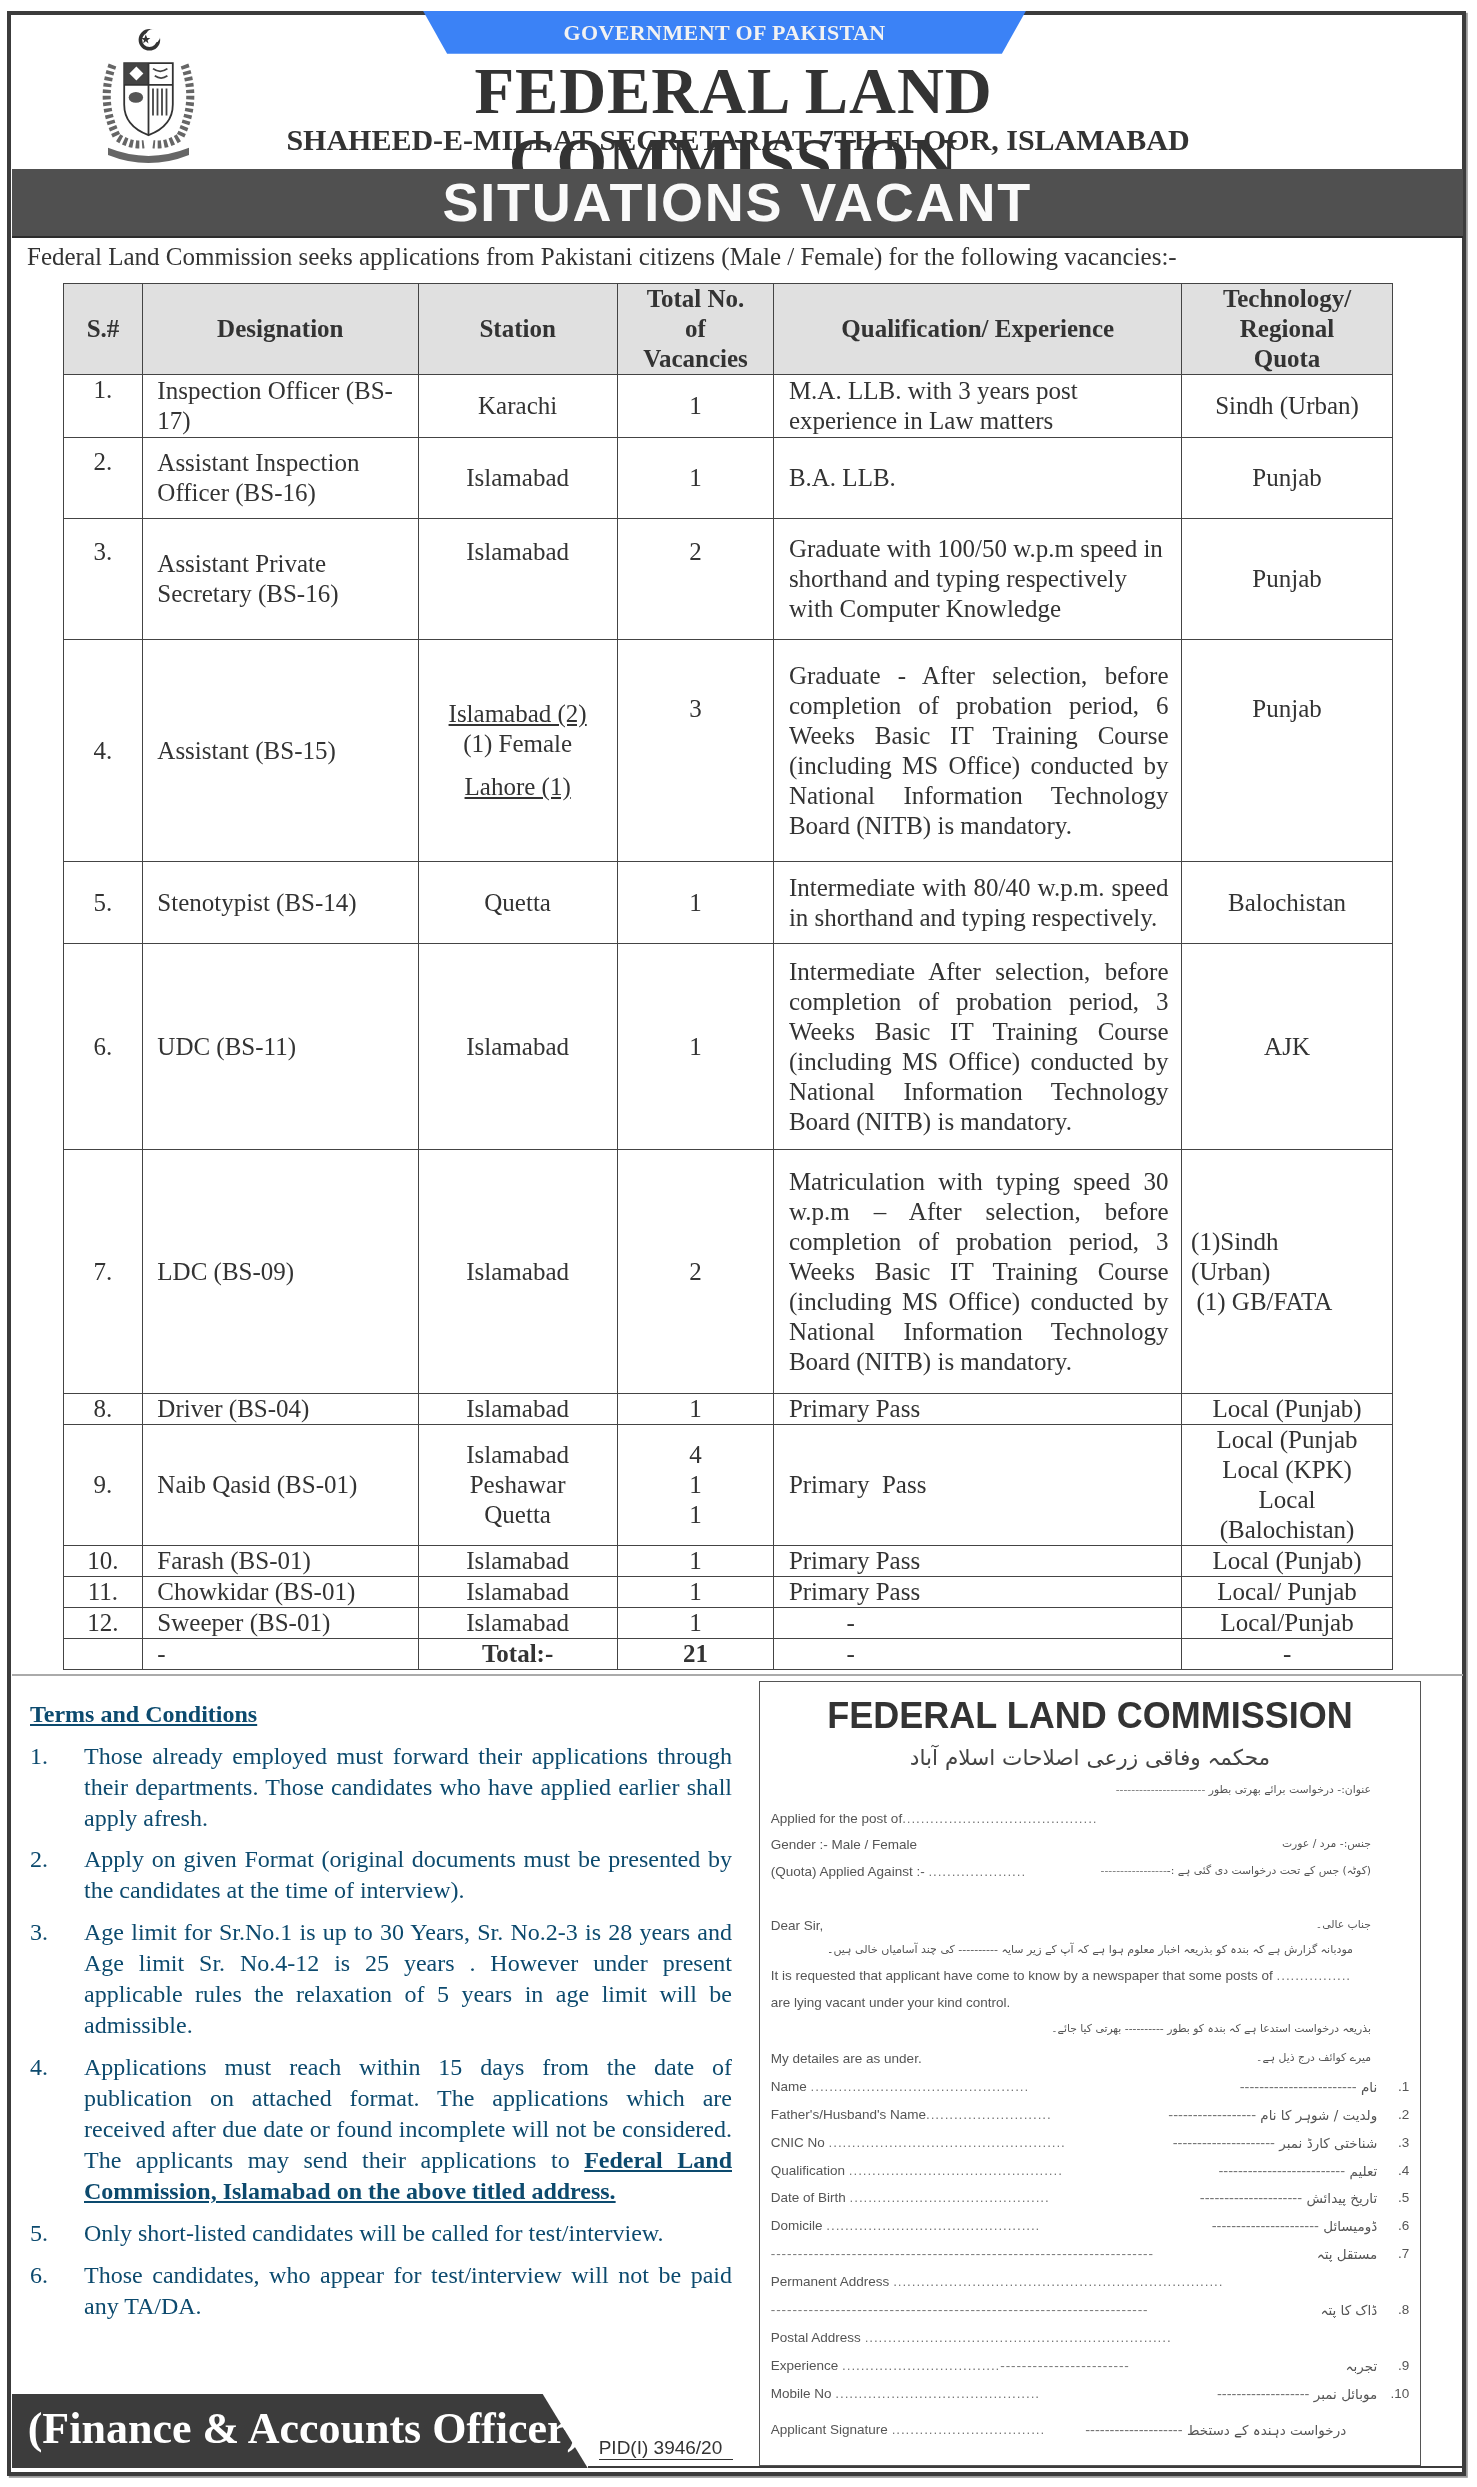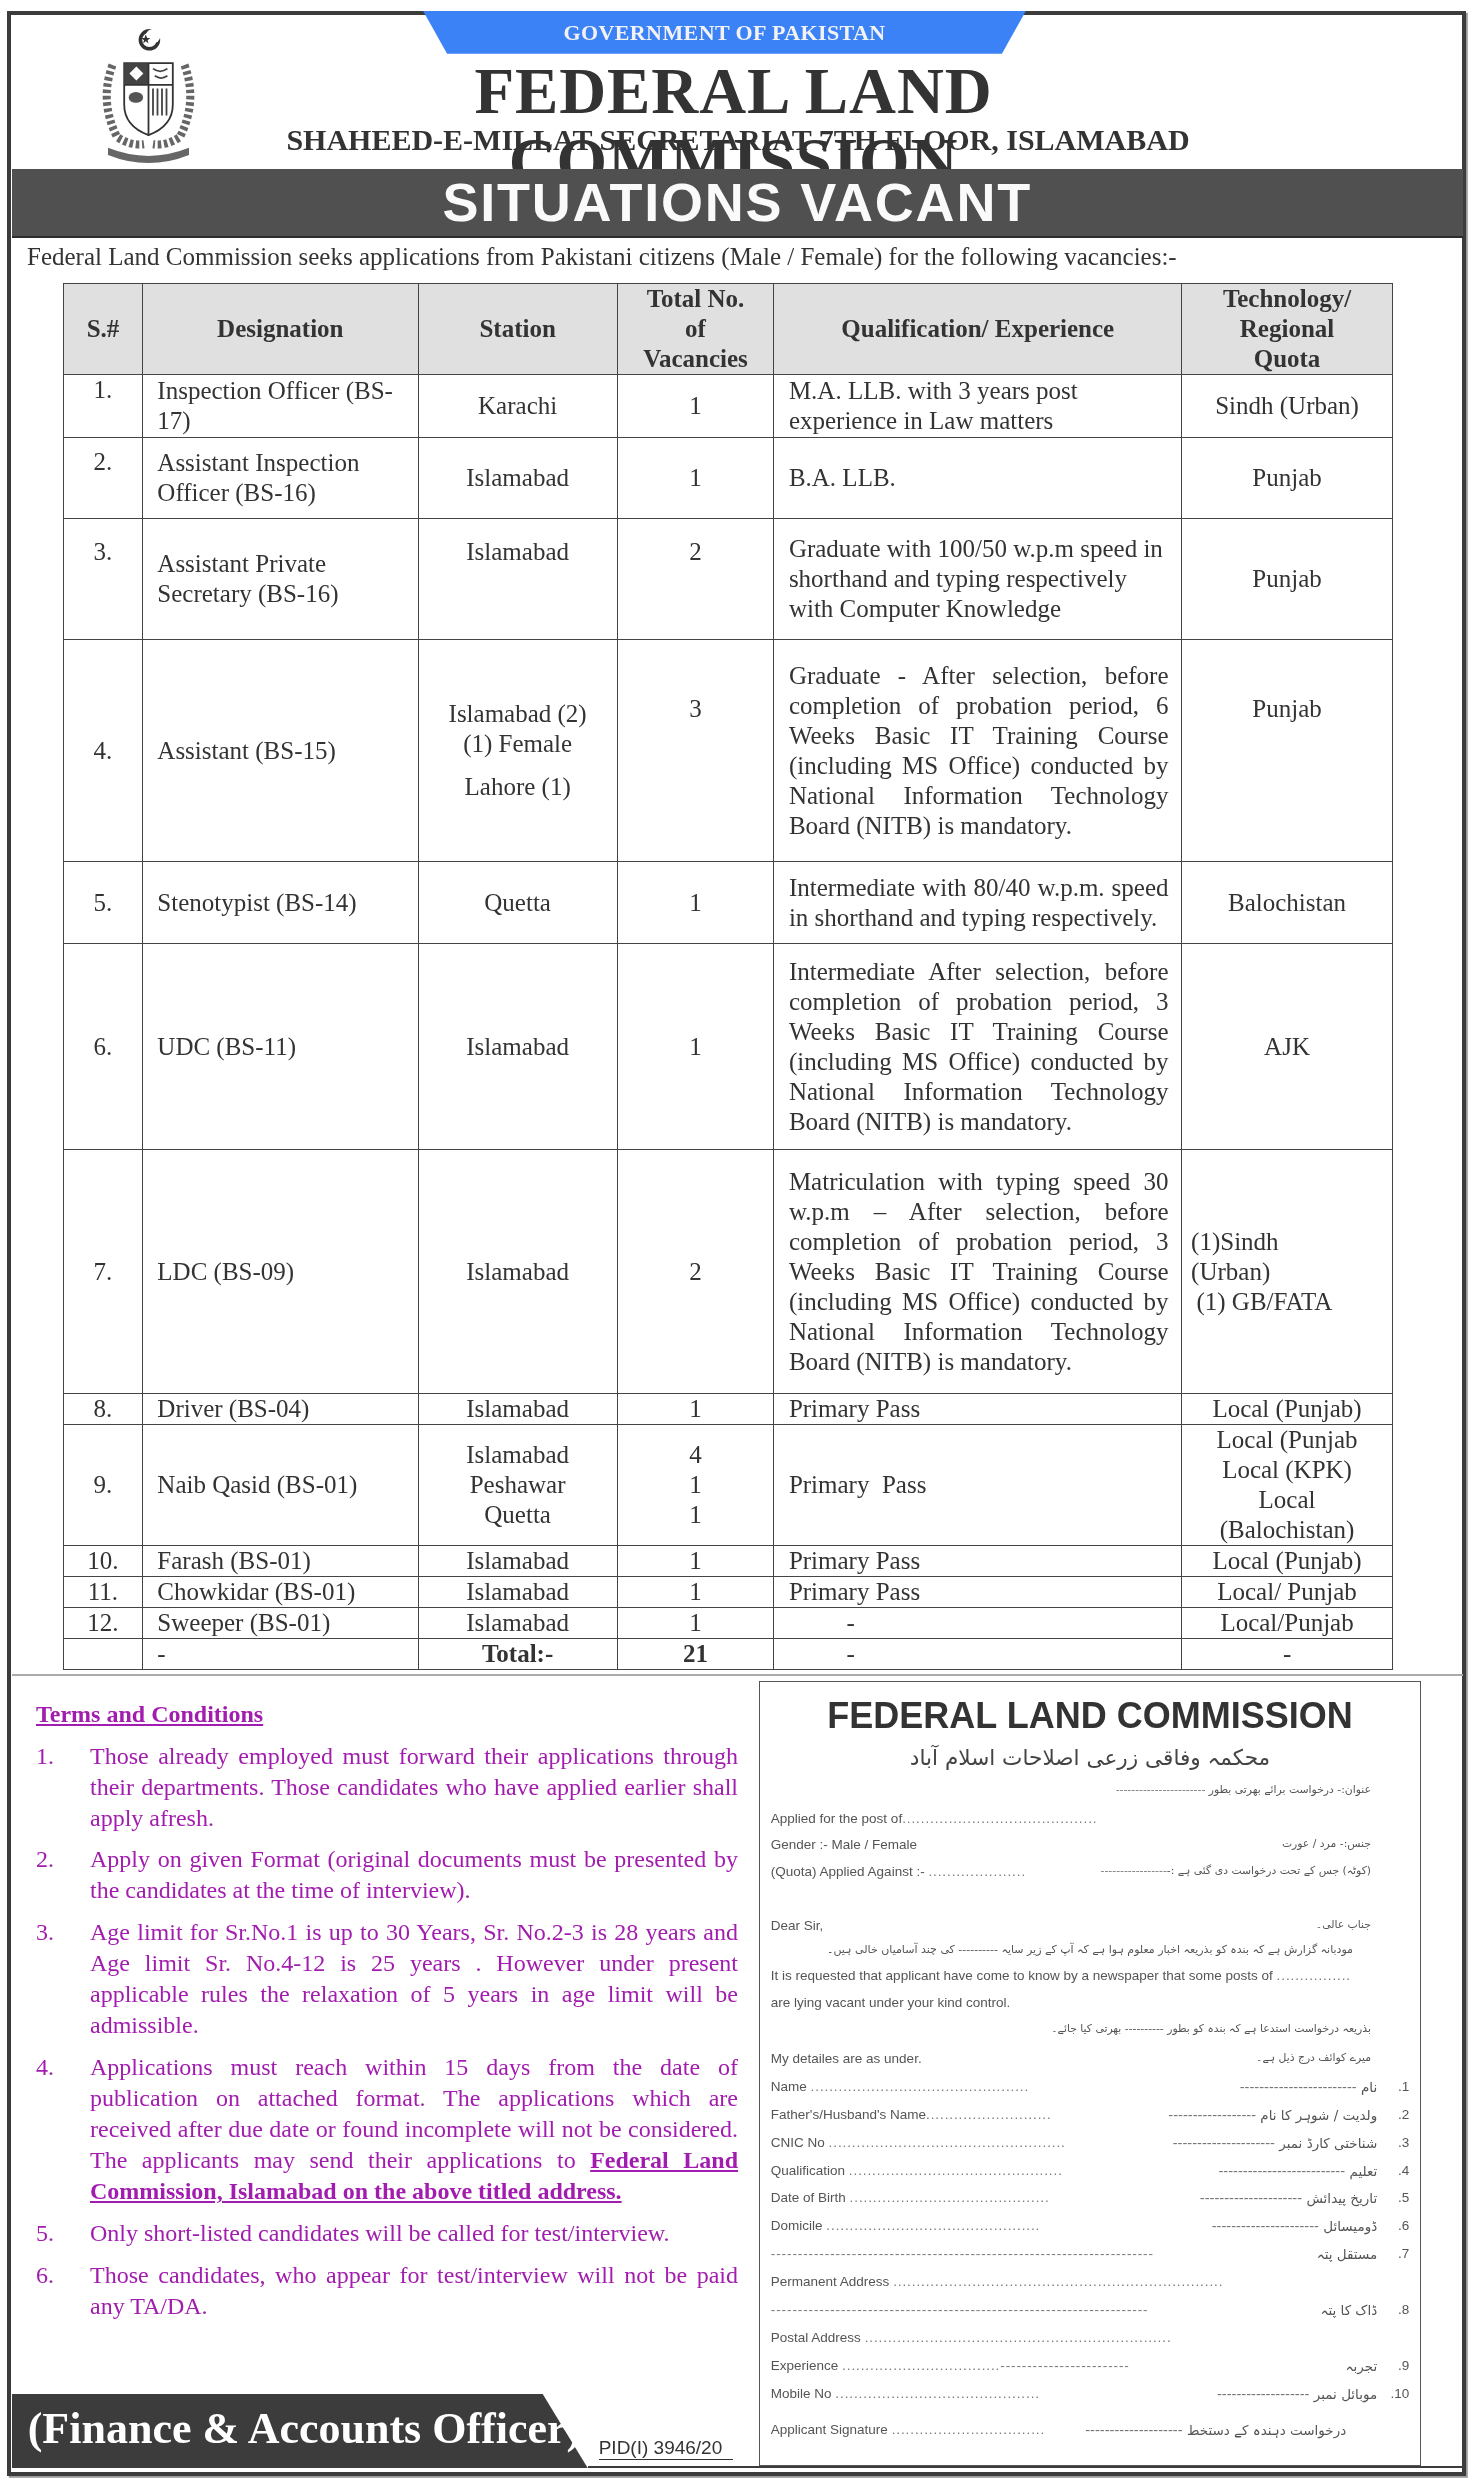"Islamabad (2)" .u { text-decoration: none -> underline }
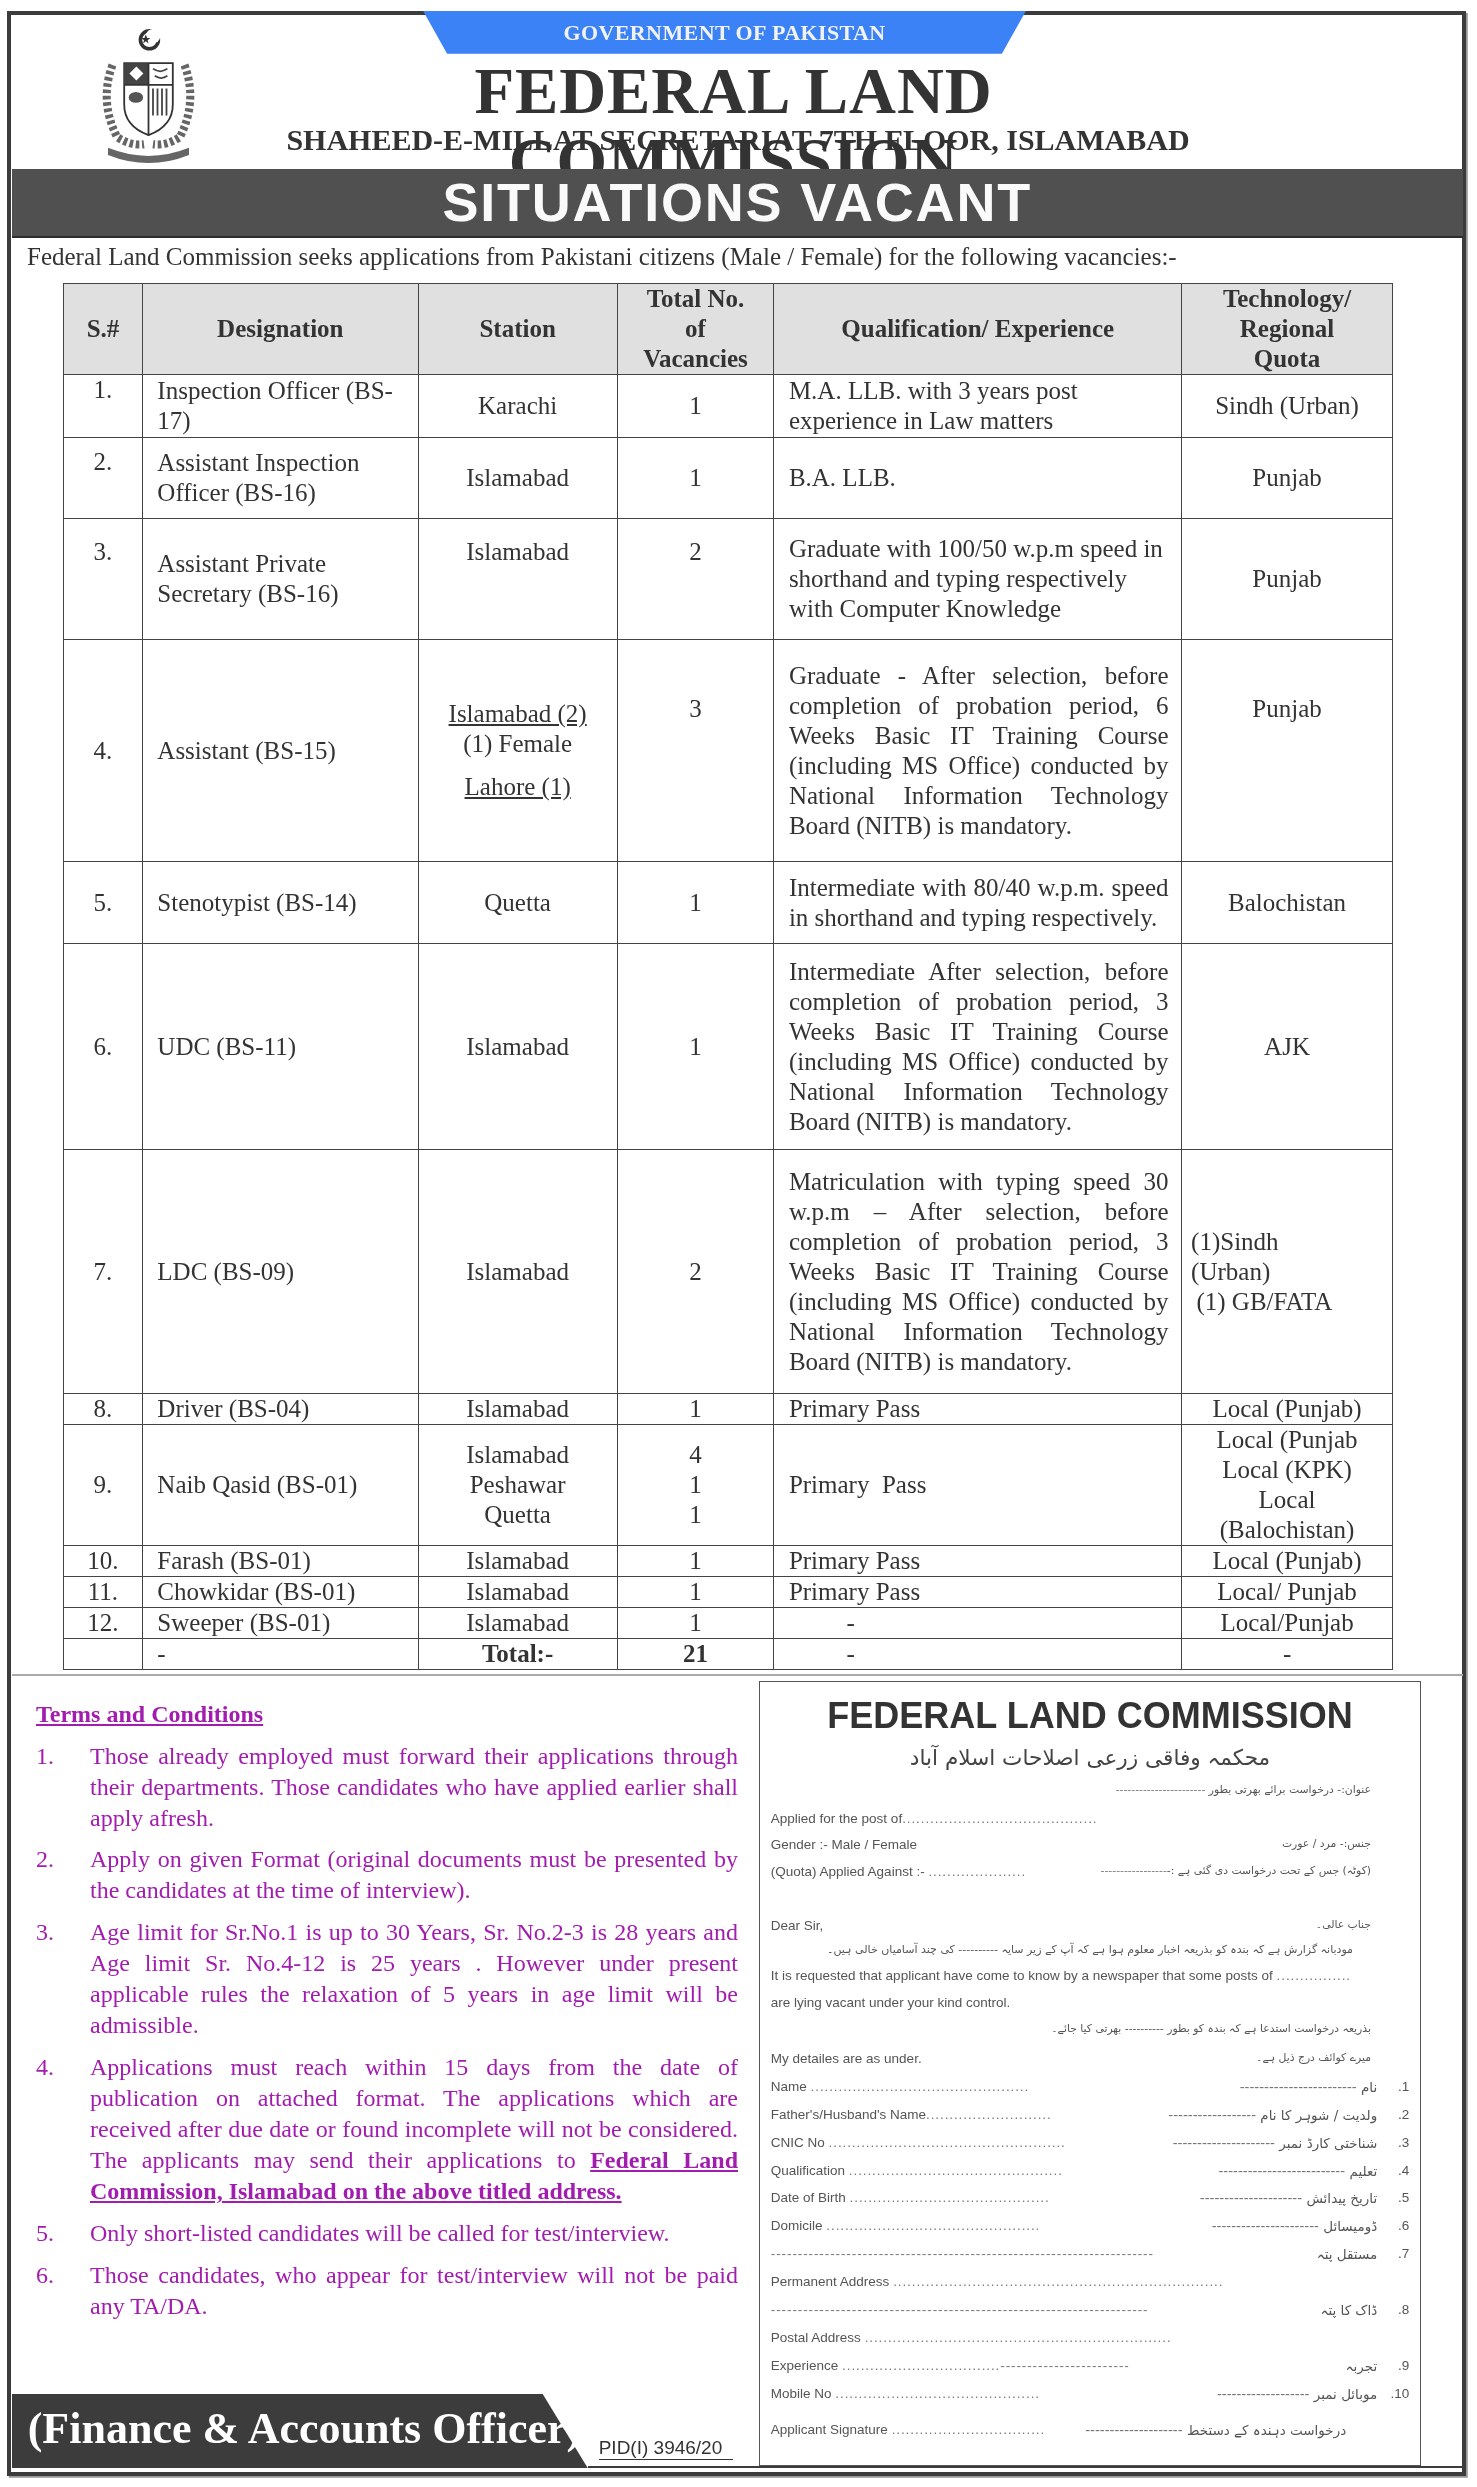"Terms and Conditions" .terms { color: #a21caf -> #0c4a6e; left: 36px -> 30px }
